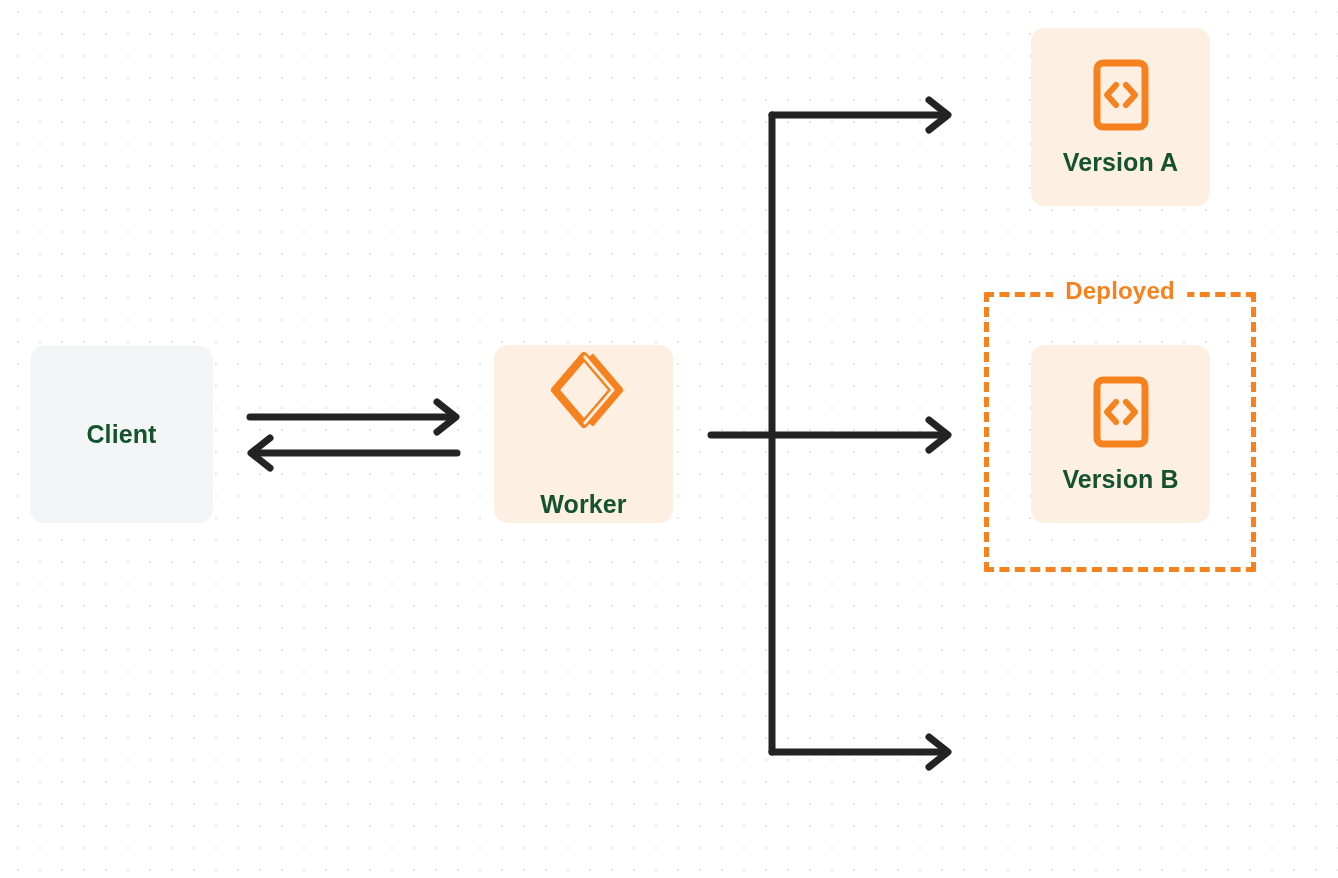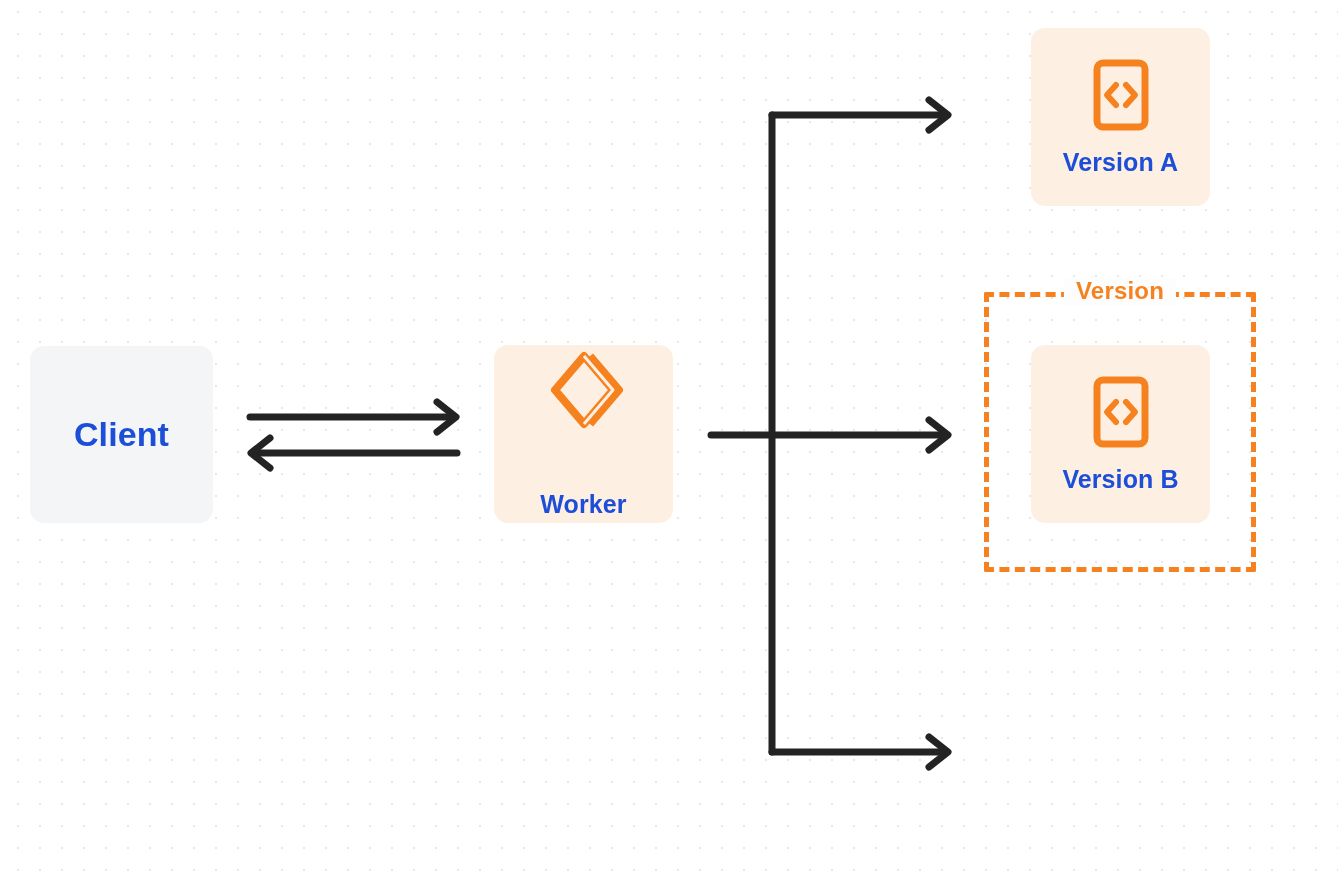"Version A" .node-label { color: #1d4ed8 -> #14532d }
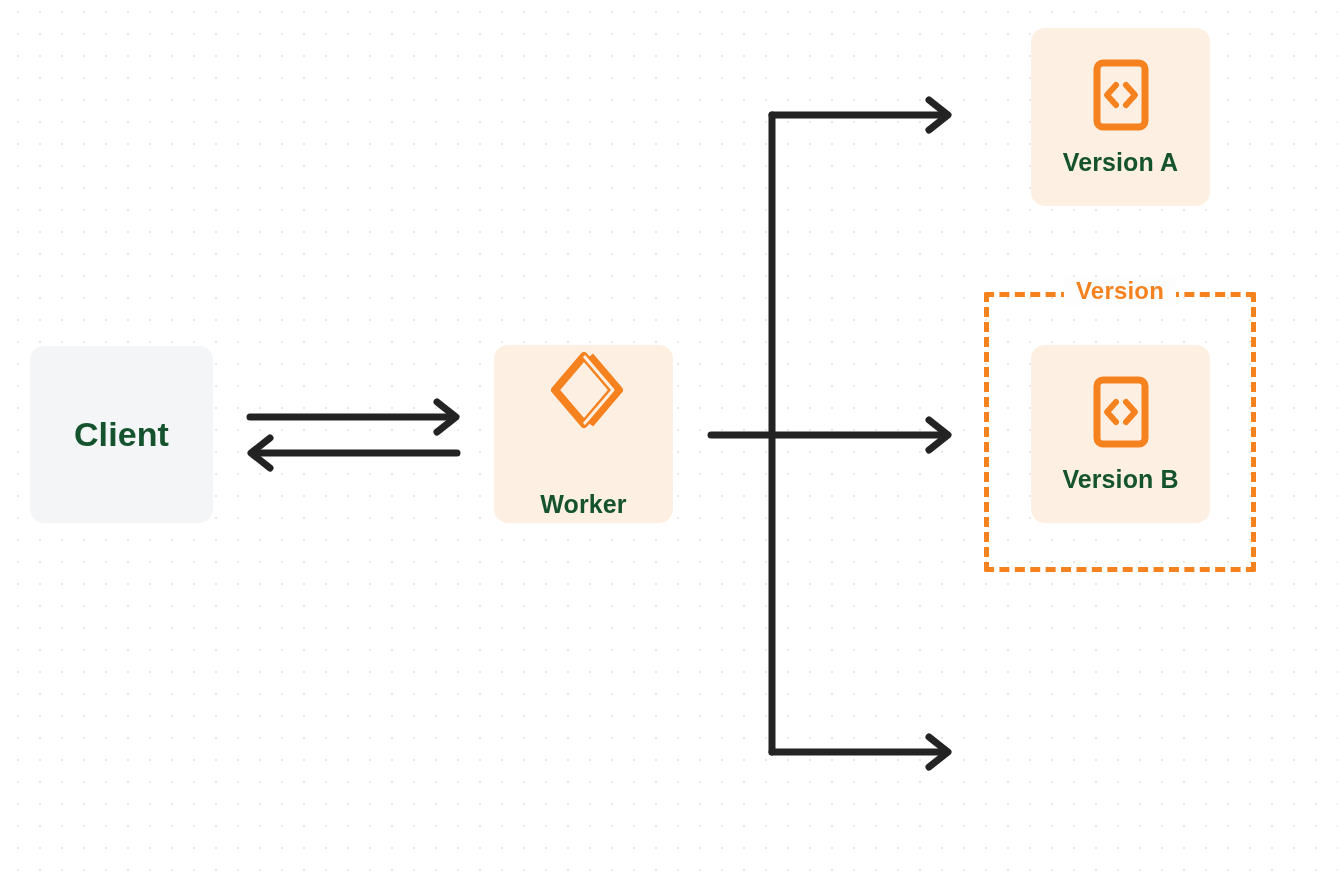"Version" span.deployed-label { text: Version -> Deployed }
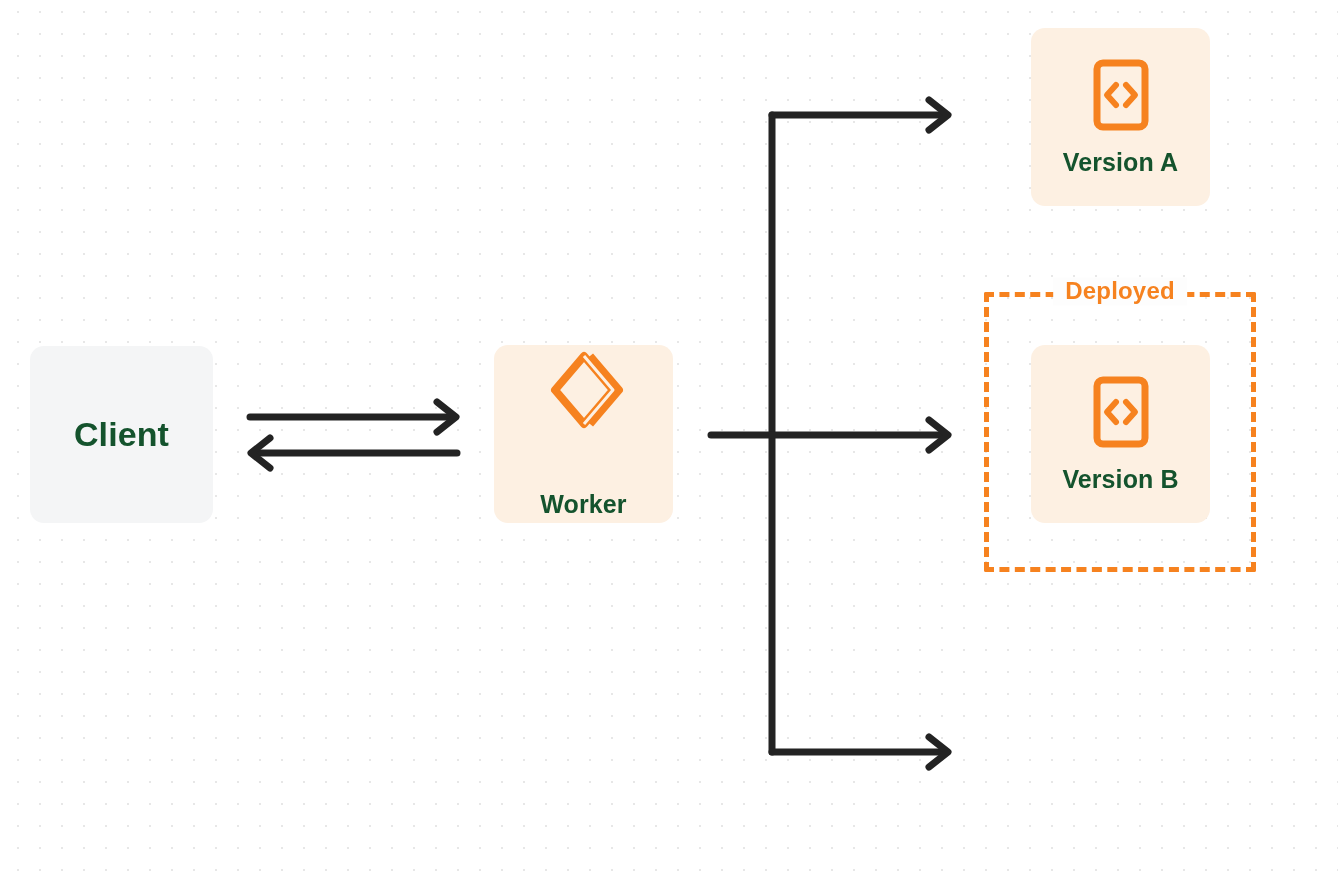"Client" .client-node .node-label { font-size: 34px -> 25px }
